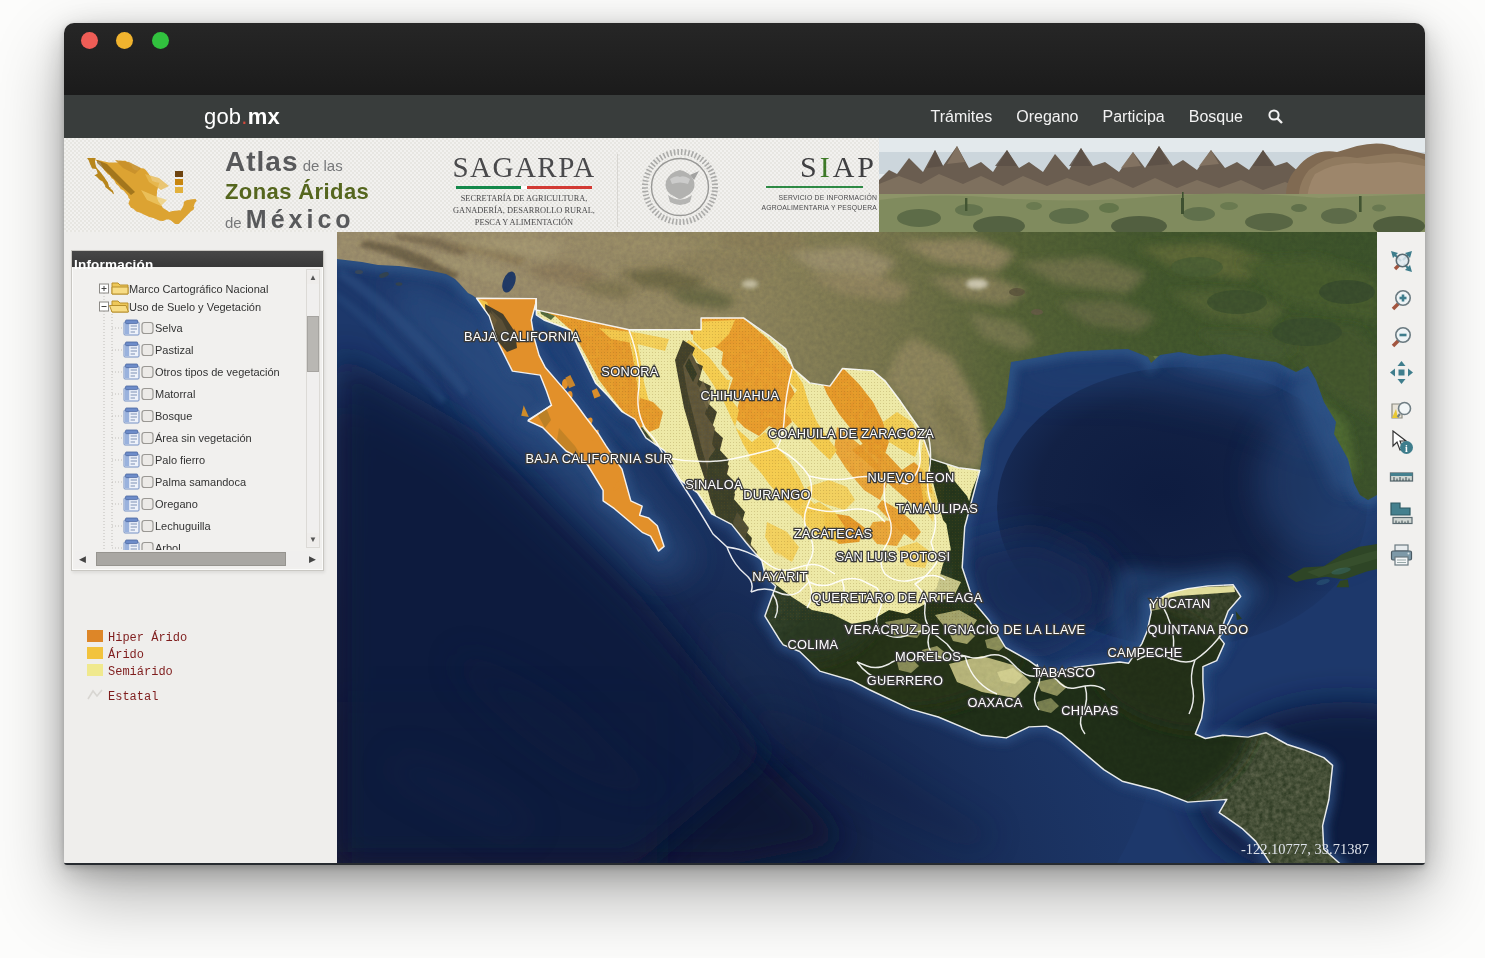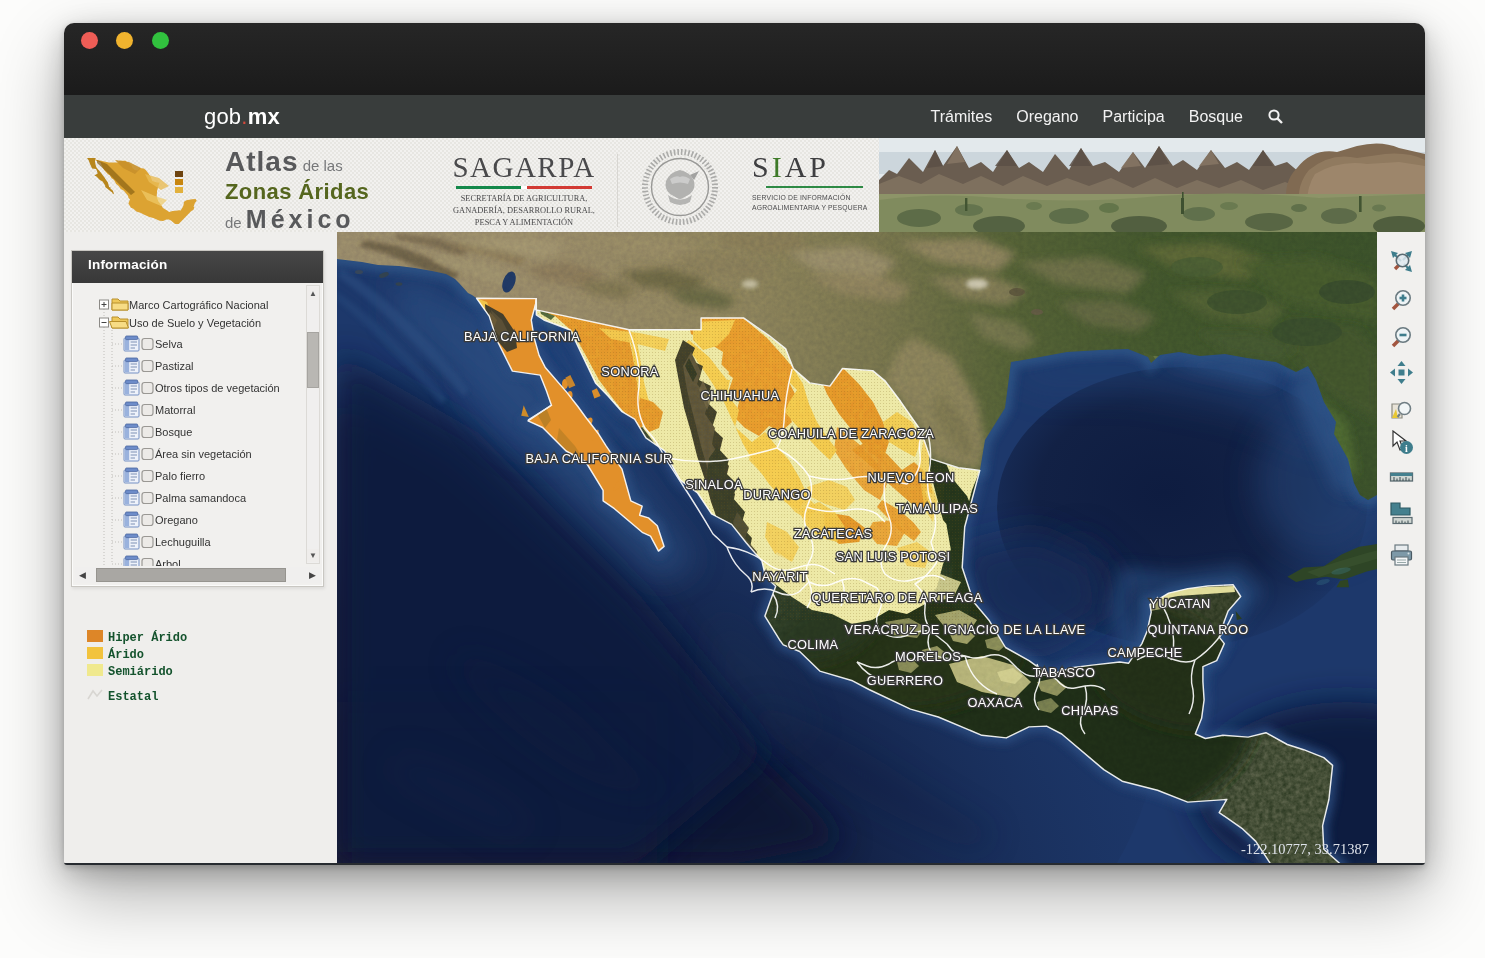"SIAP" div { text-align: left -> right }
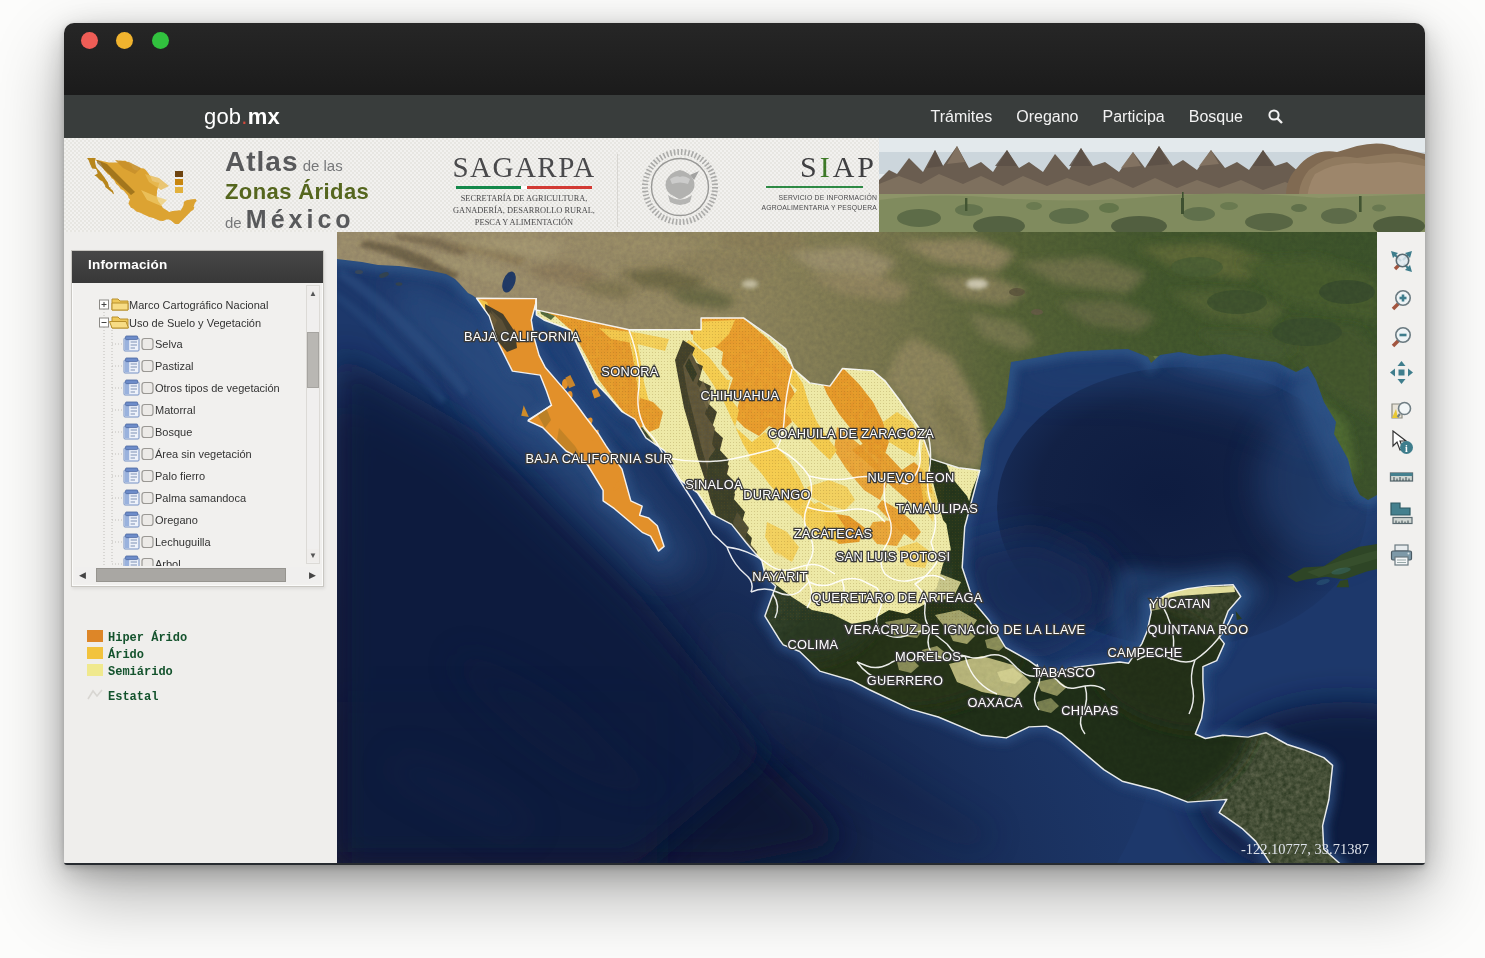"Información" .phead { height: 32px -> 16px; padding-left: 16px -> 2px }
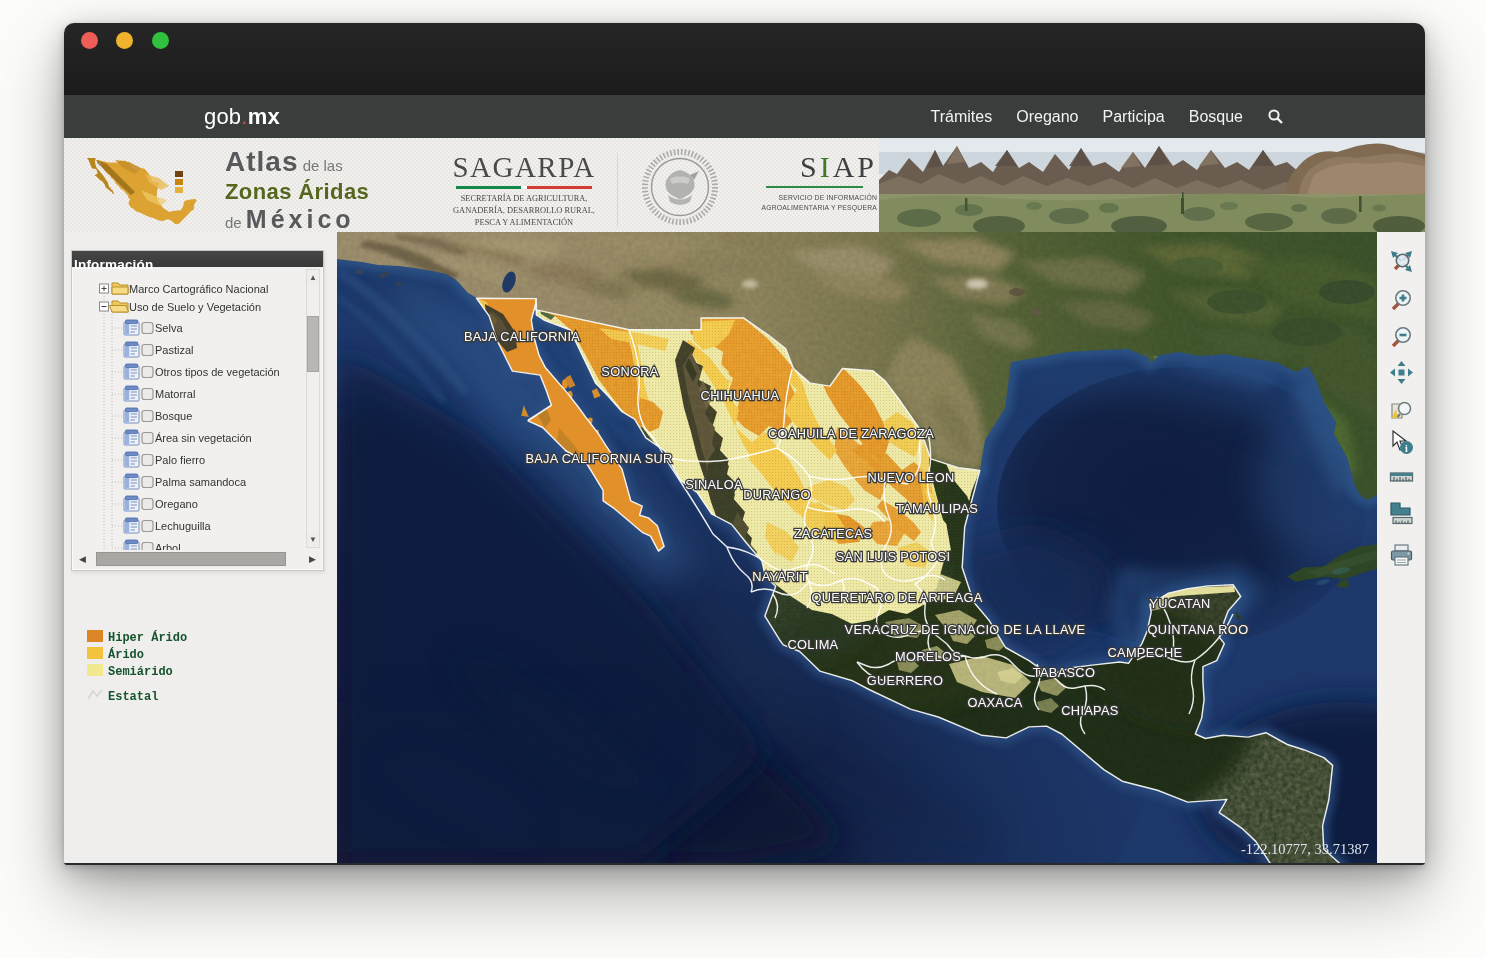"Hiper Árido" .lrow { color: #14532d -> #7f1d1d; font-weight: 700 -> 400 }
